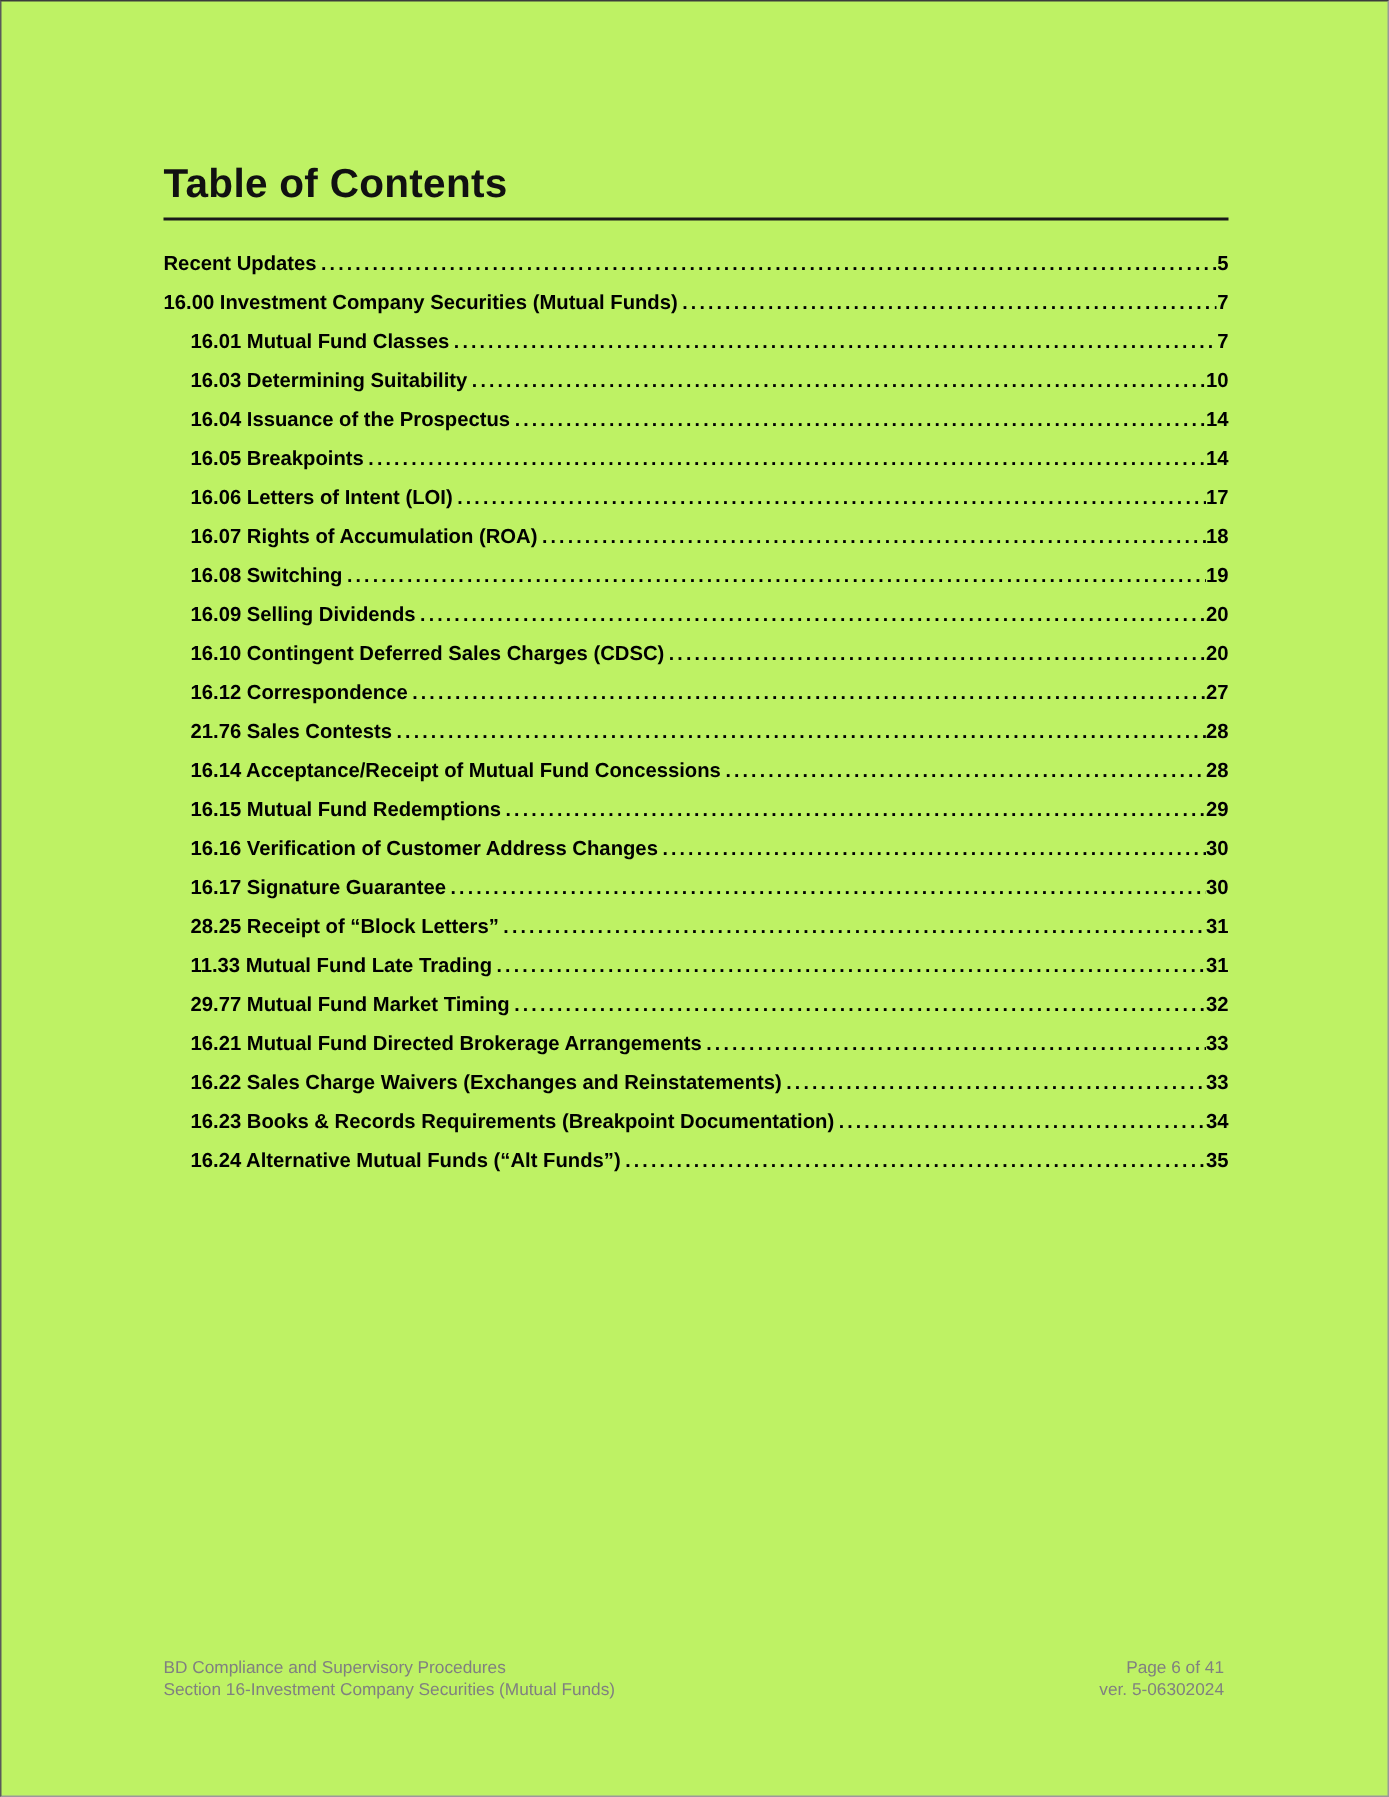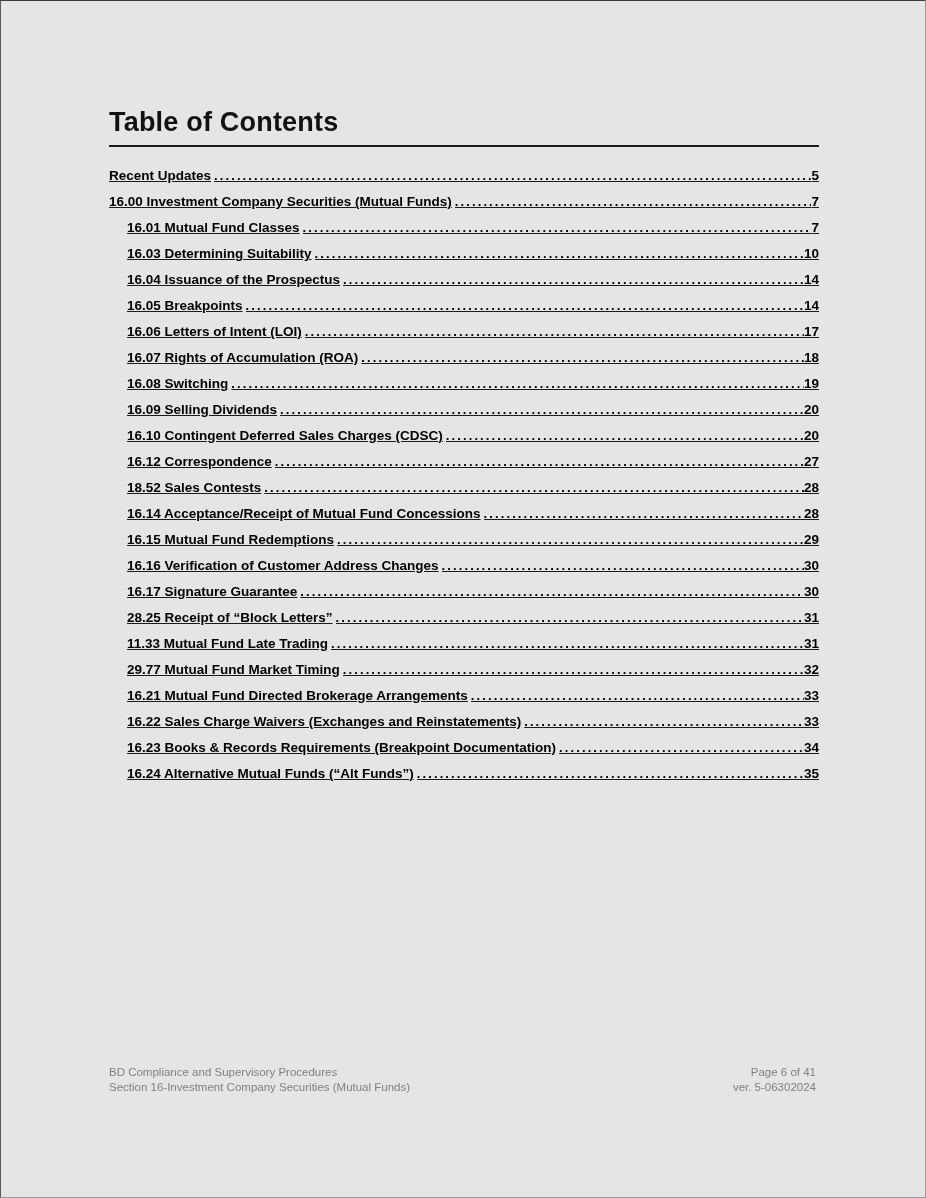"Table of Contents" .page { background: #e5e5e5 -> #bef264 }
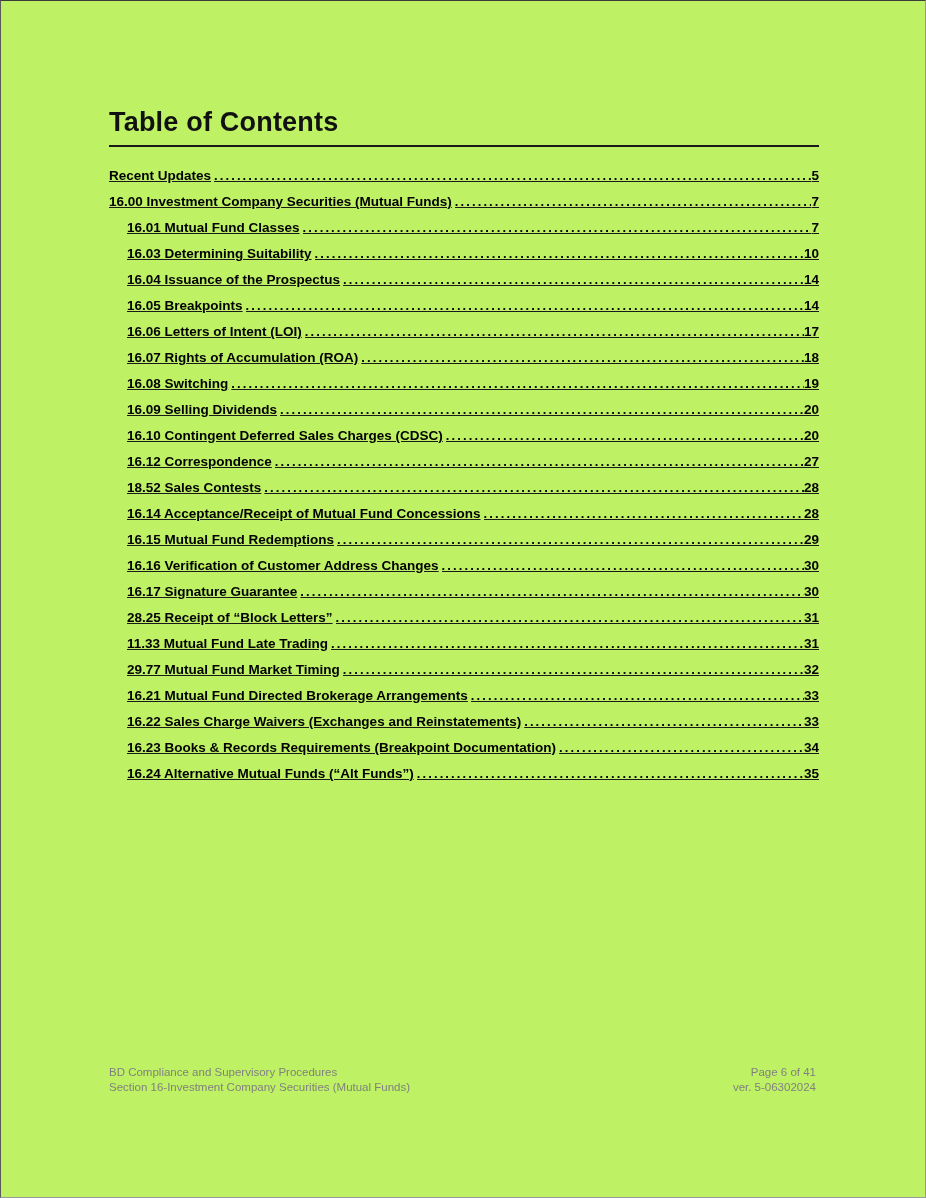"Recent Updates" .toc { text-decoration: underline -> none }
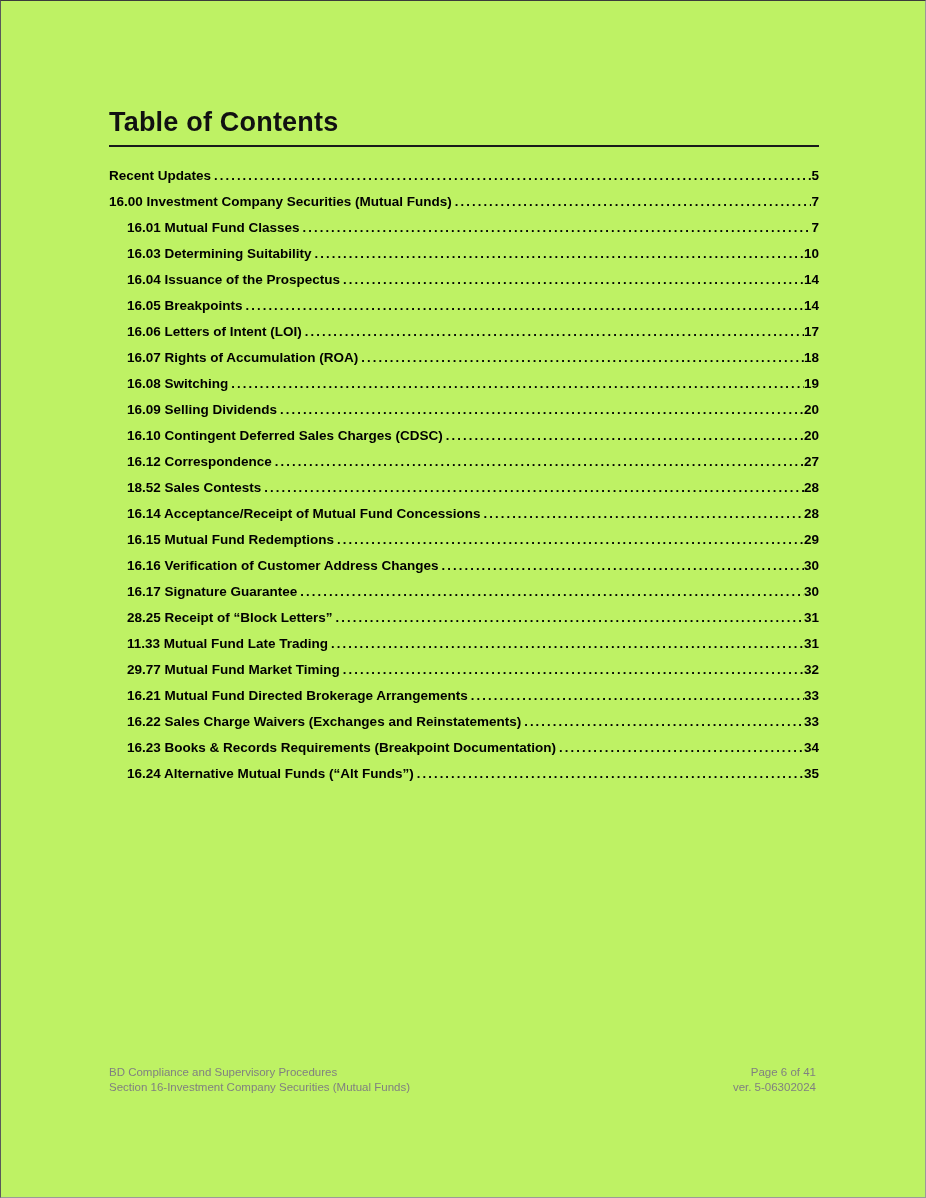"18.52 Sales Contests" span.toc-label { text: 18.52 -> 21.76 }
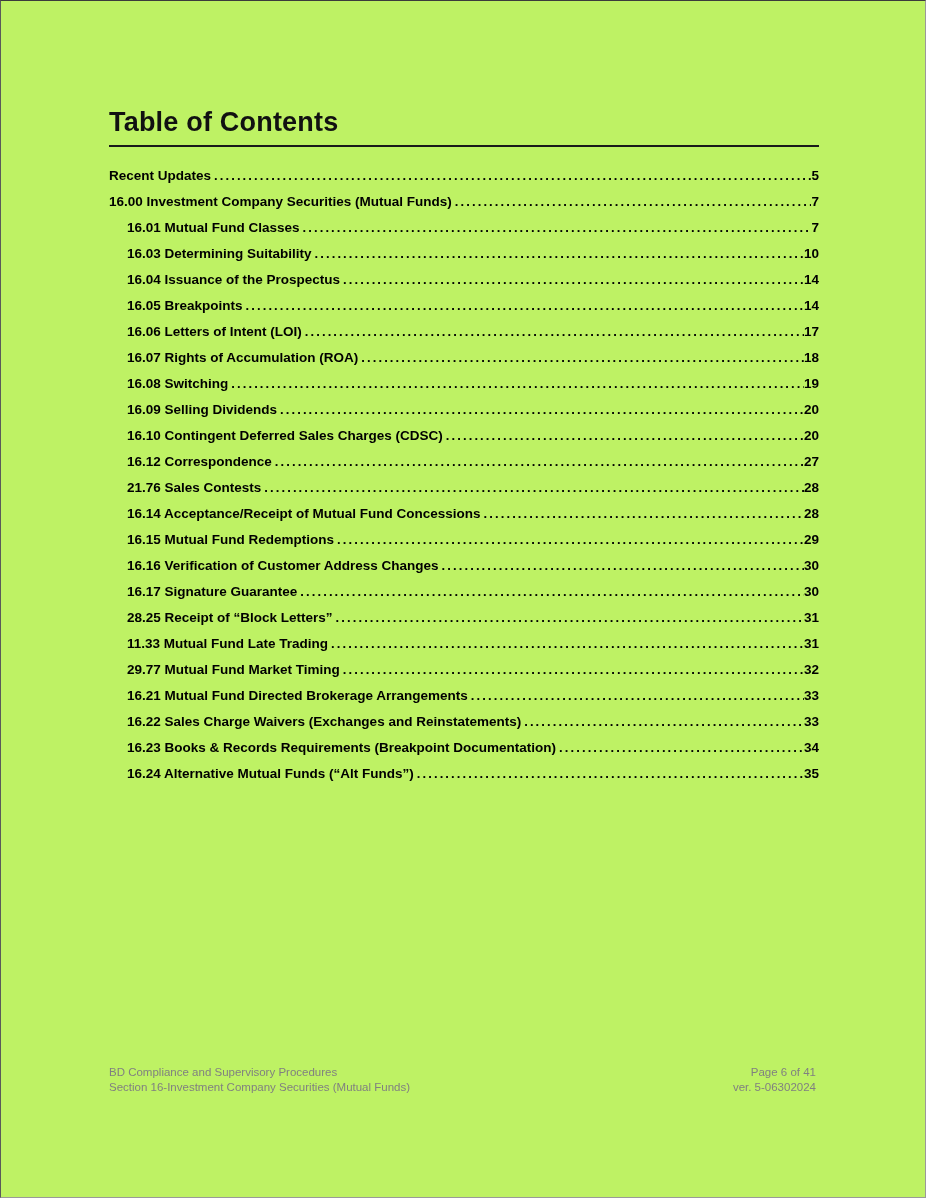"BD Compliance and Supervisory Procedures" .footer { top: 1064px -> 1104px }
